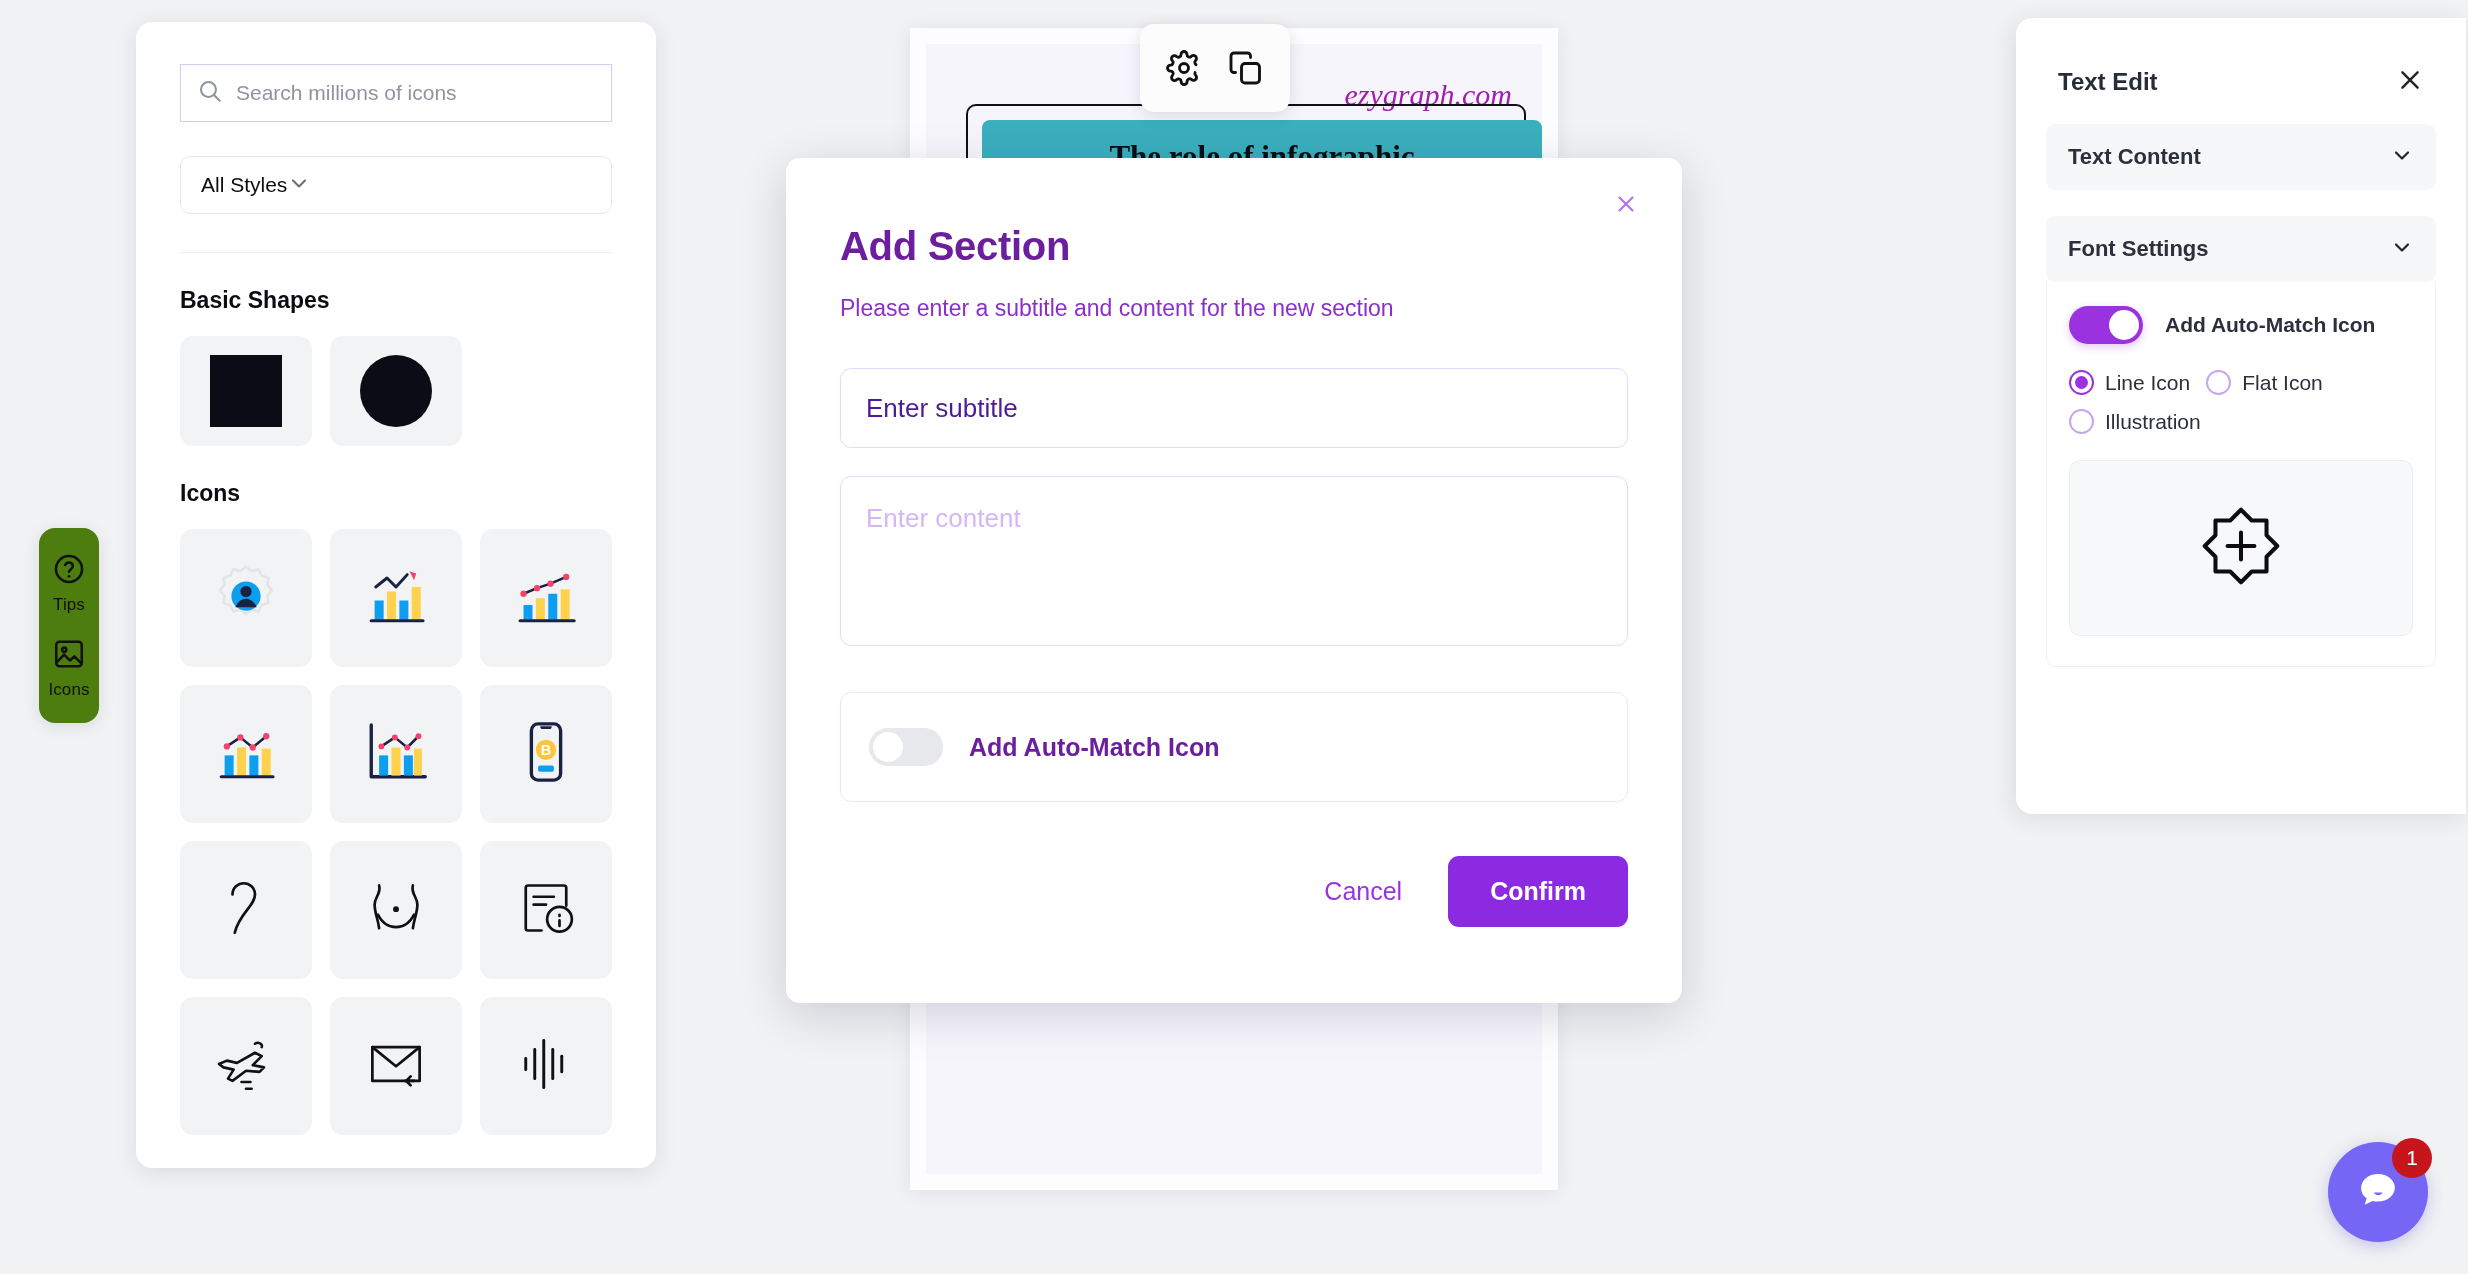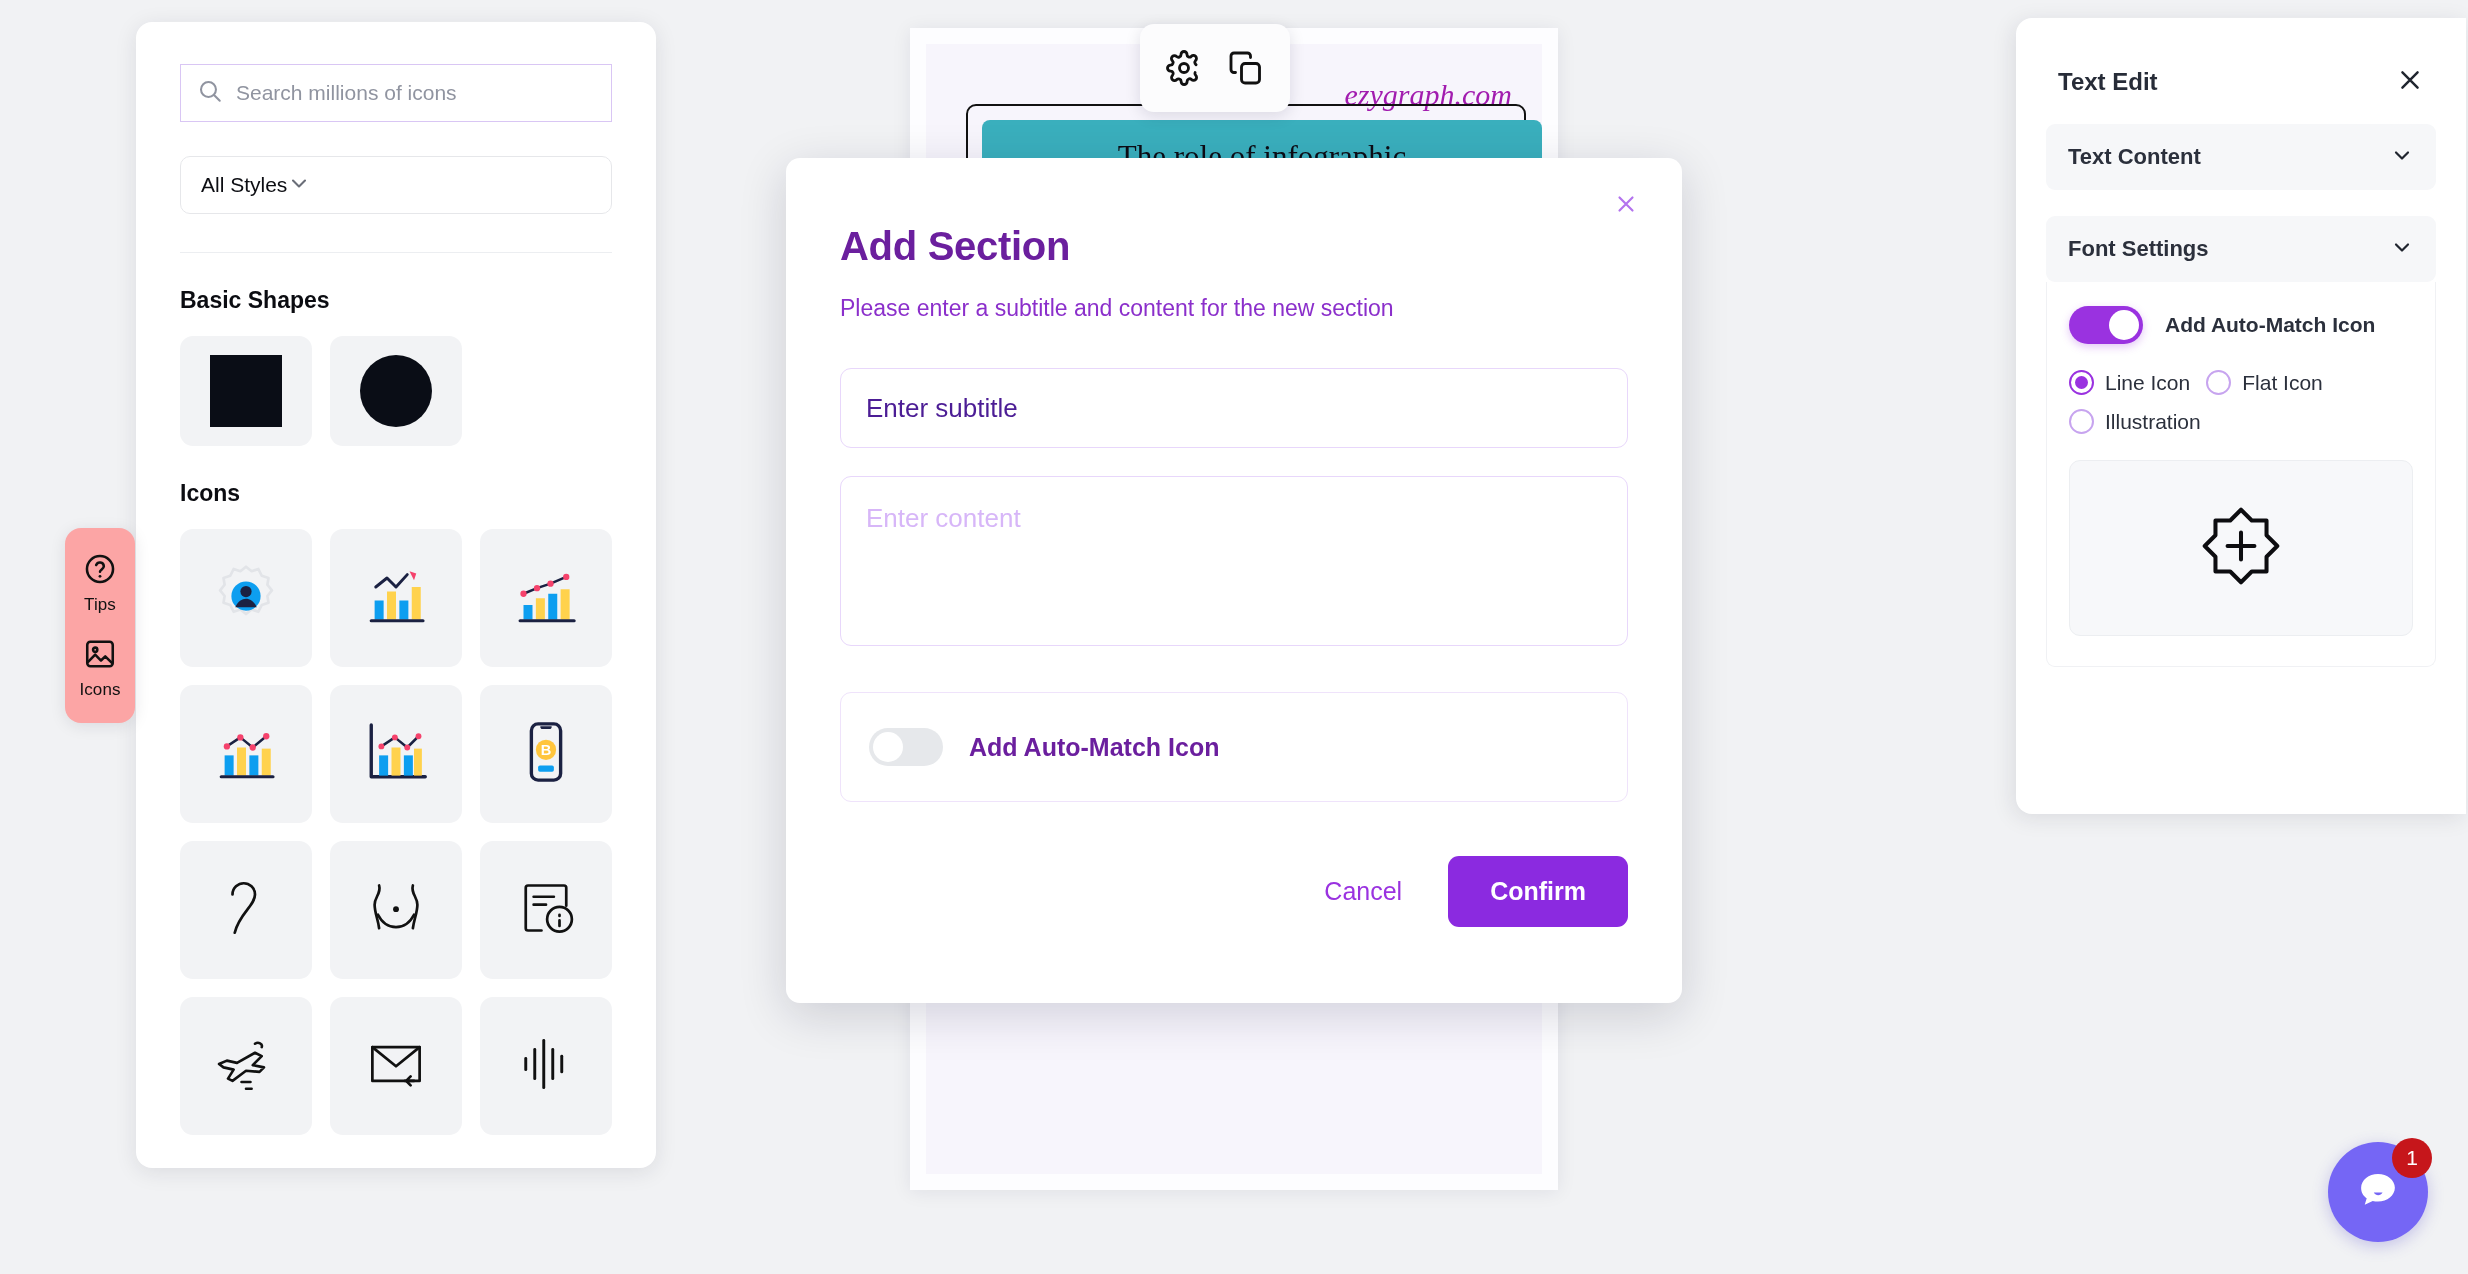"The role of infographic" .ig-head-fill span { font-weight: normal -> bold }
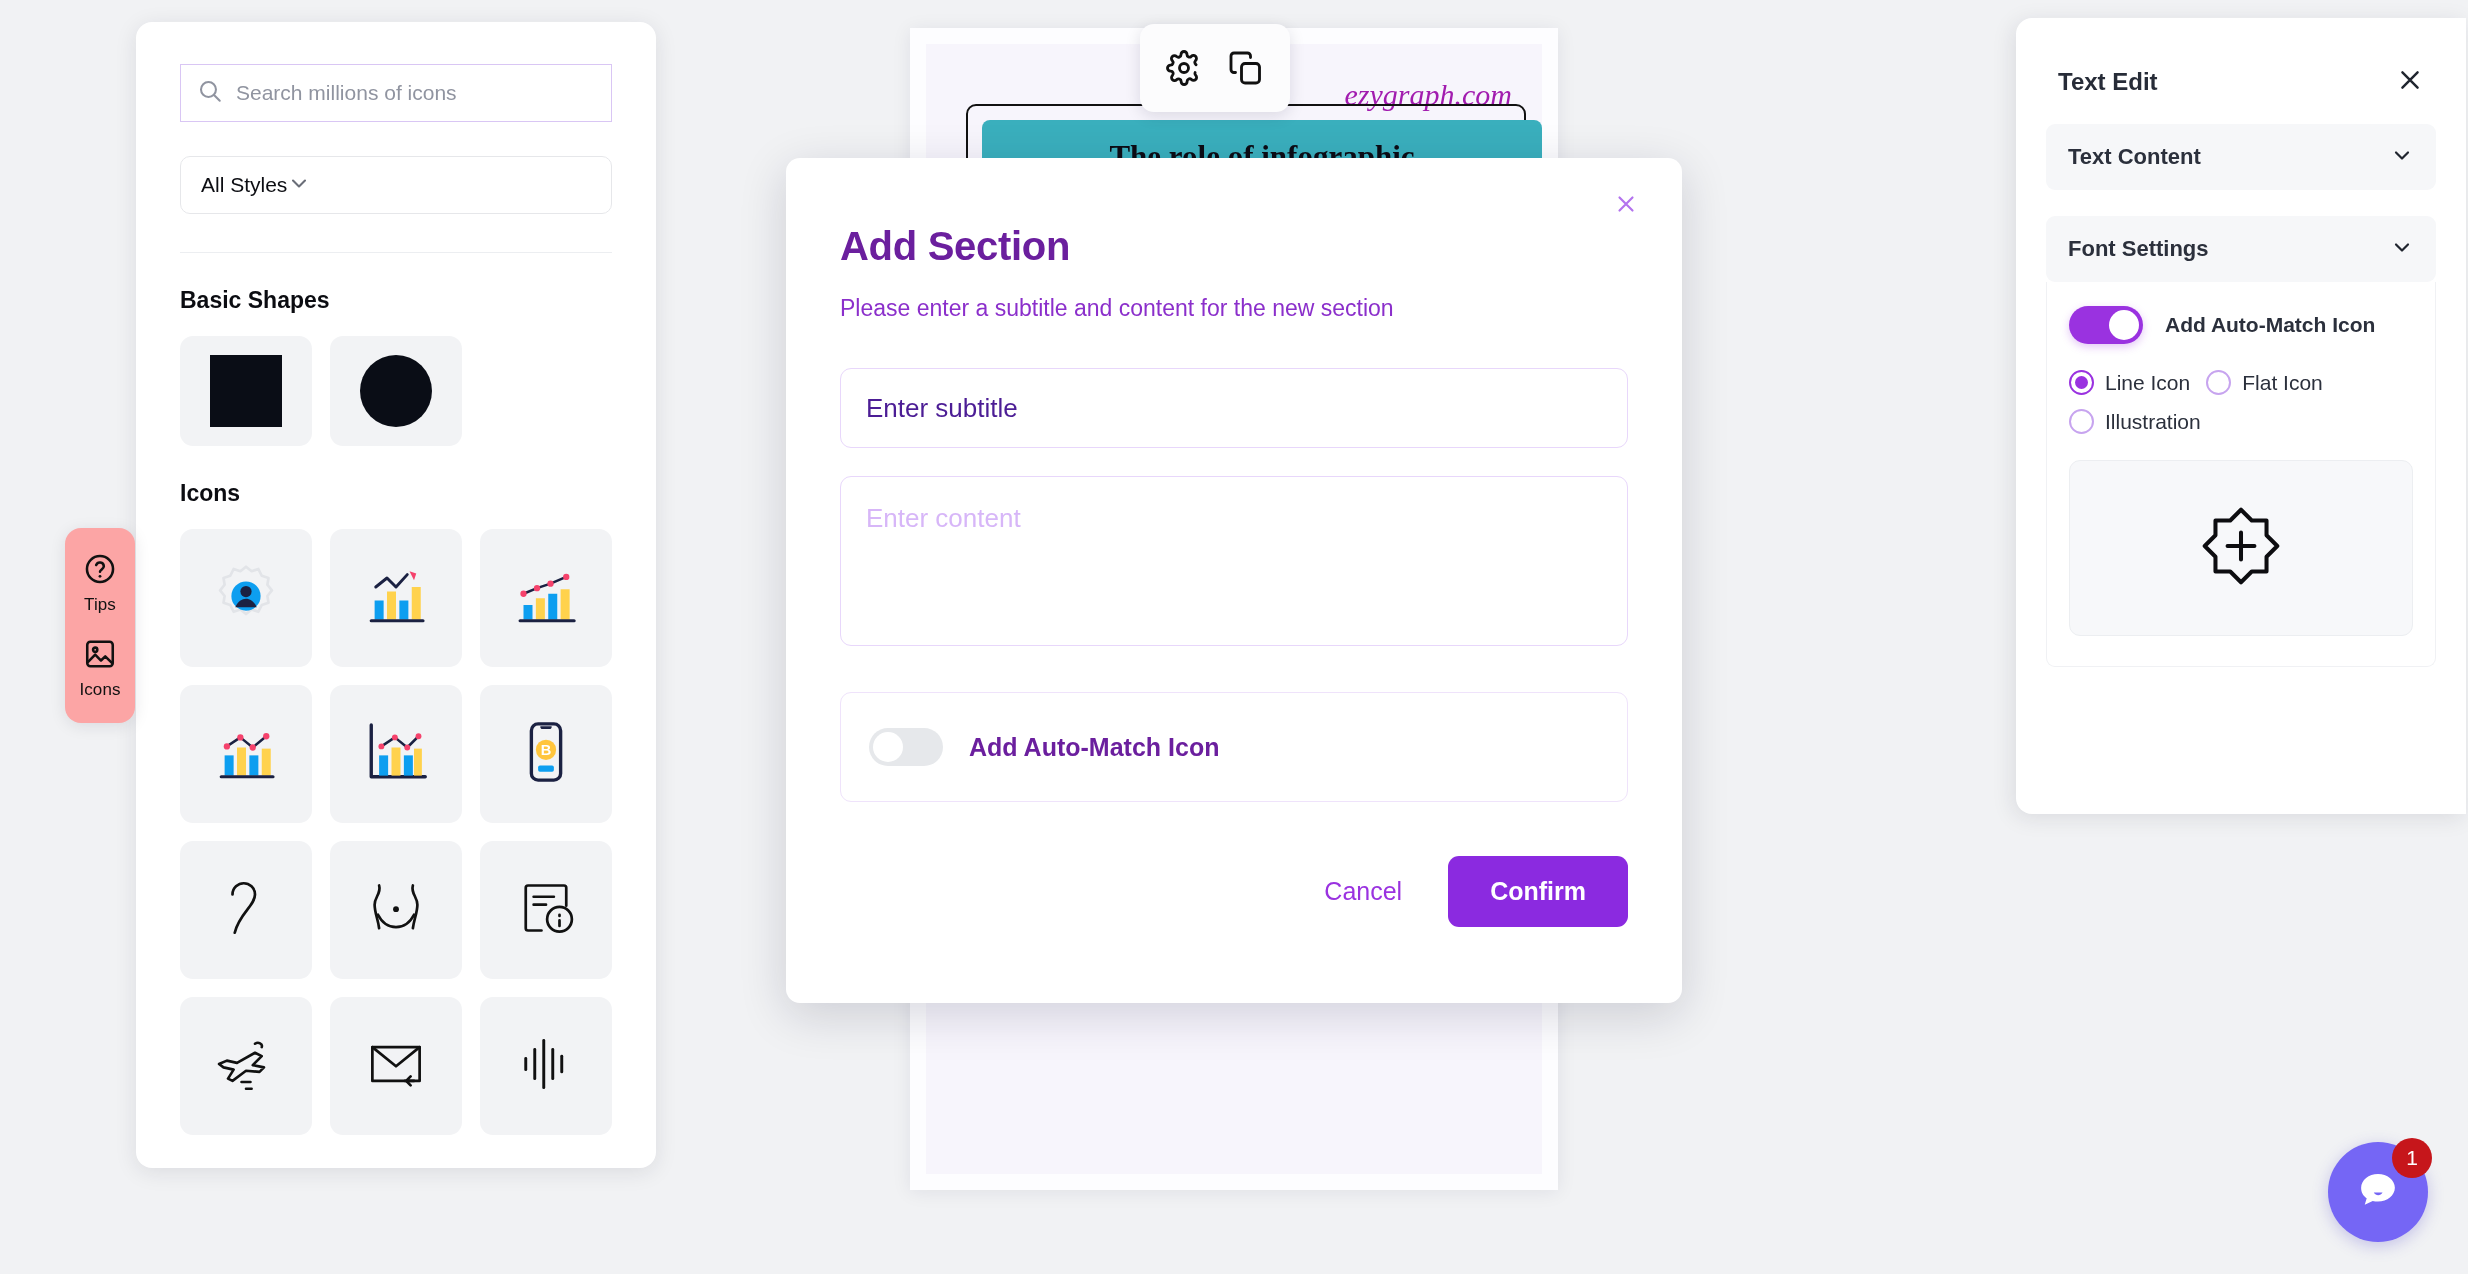"Tips" .rail { background: #fca5a5 -> #4d7c0f; margin-left: 26px -> none; width: 70px -> 60px }
